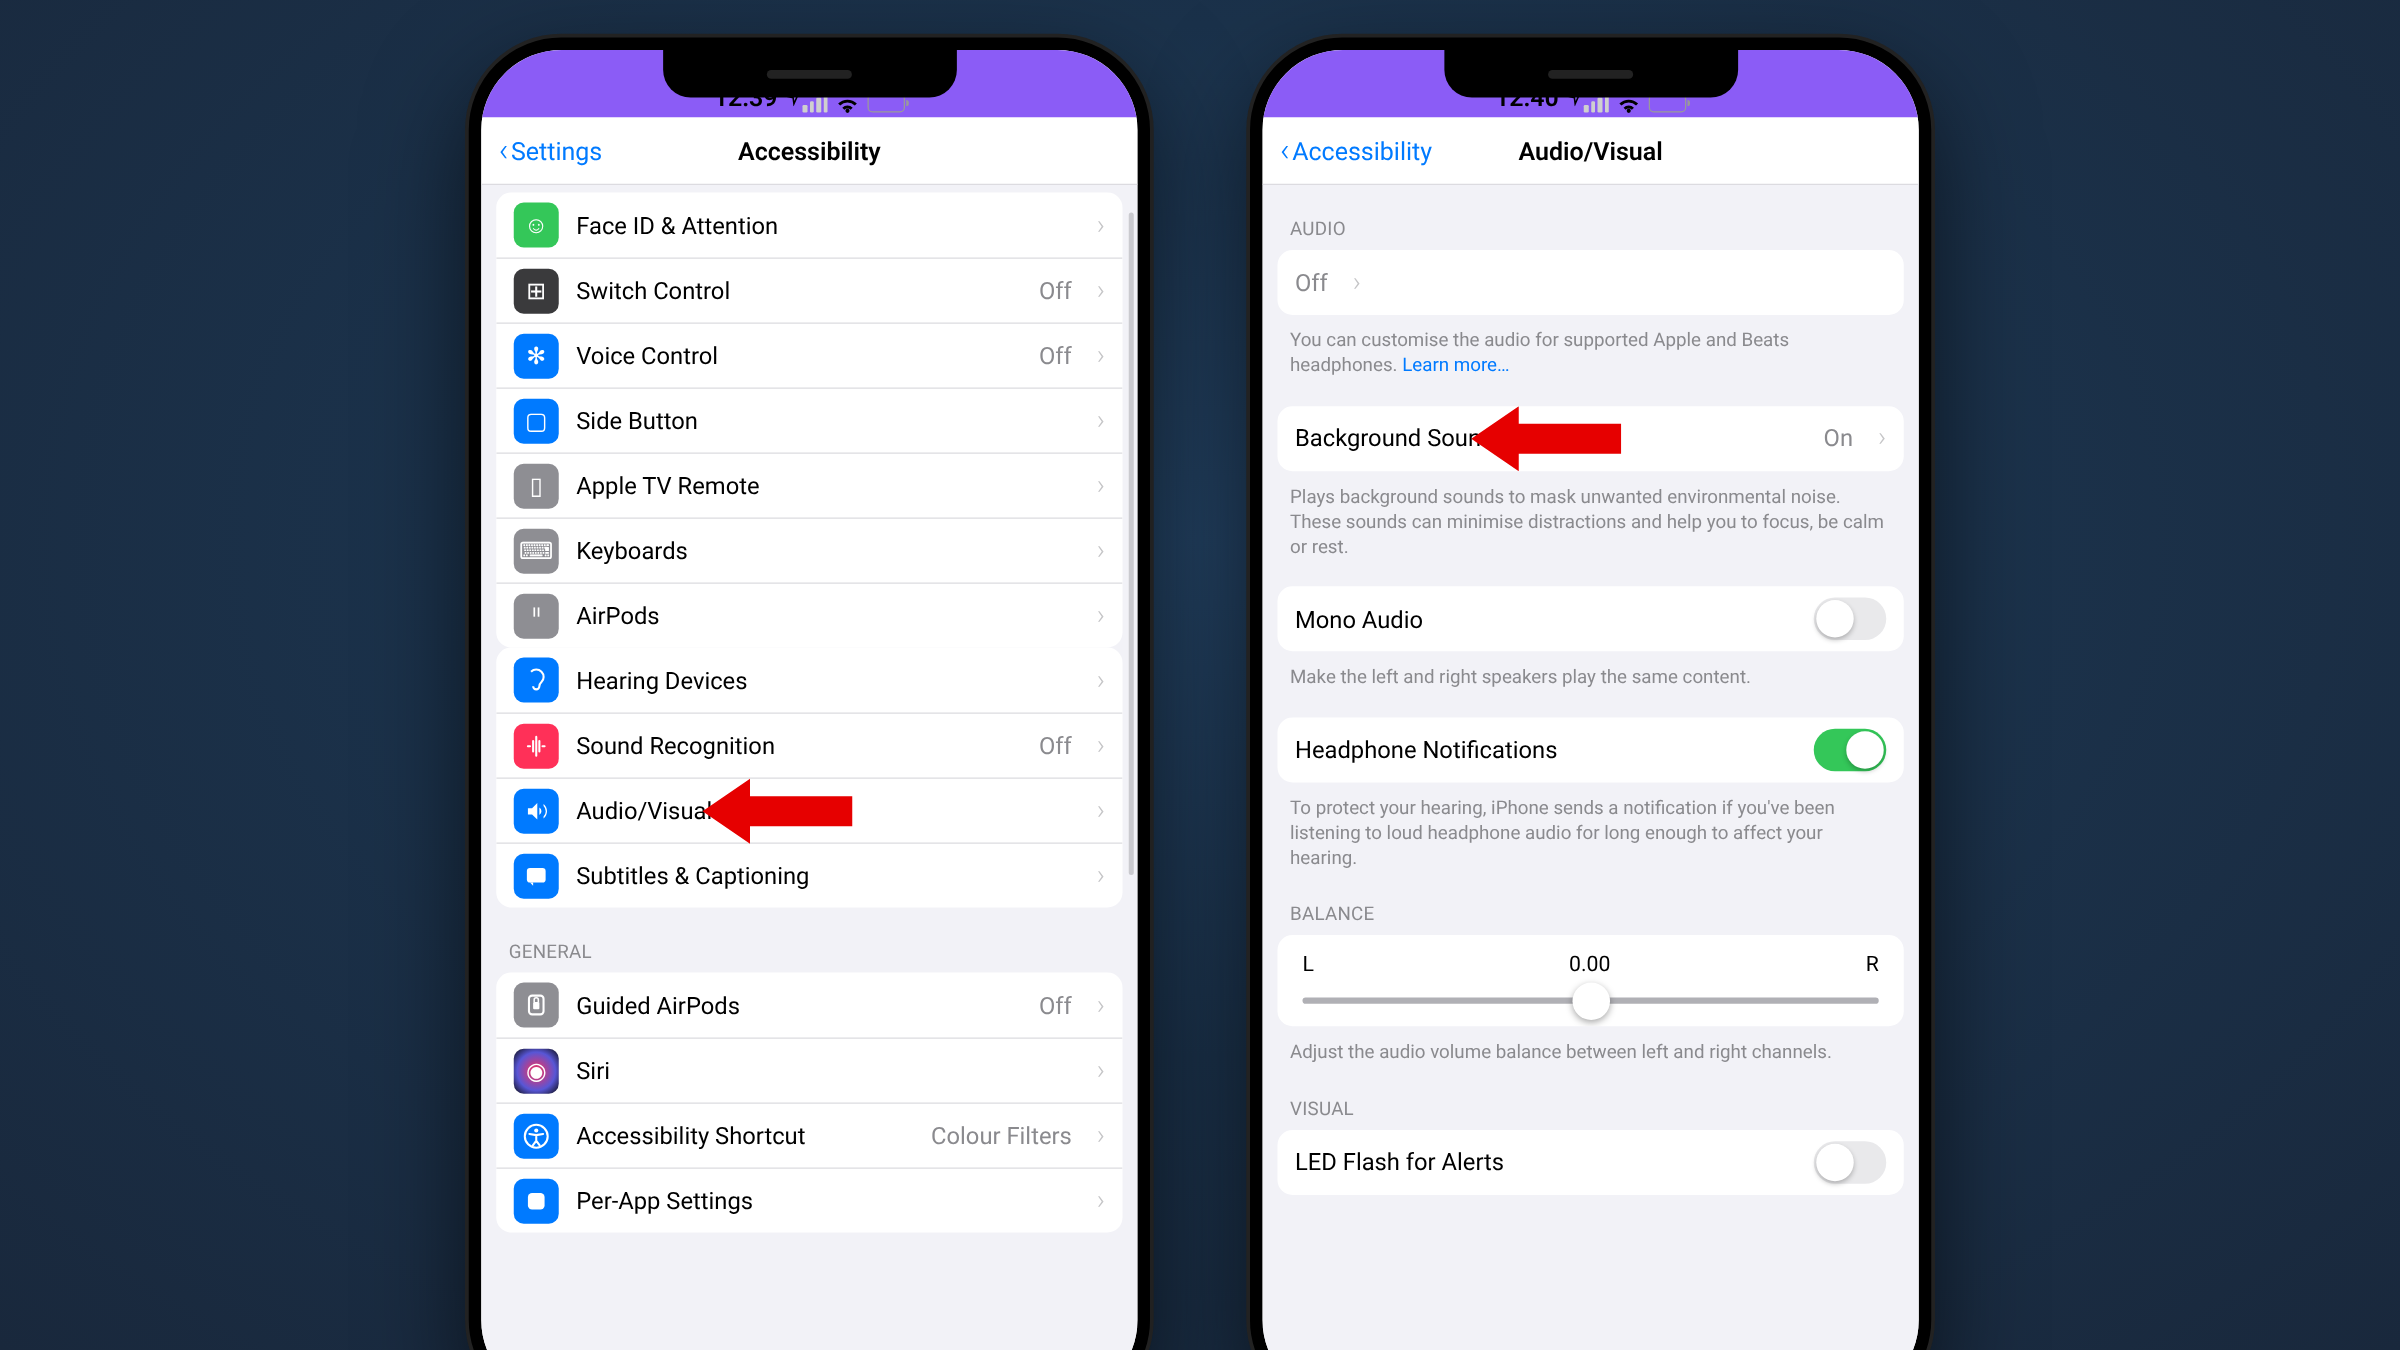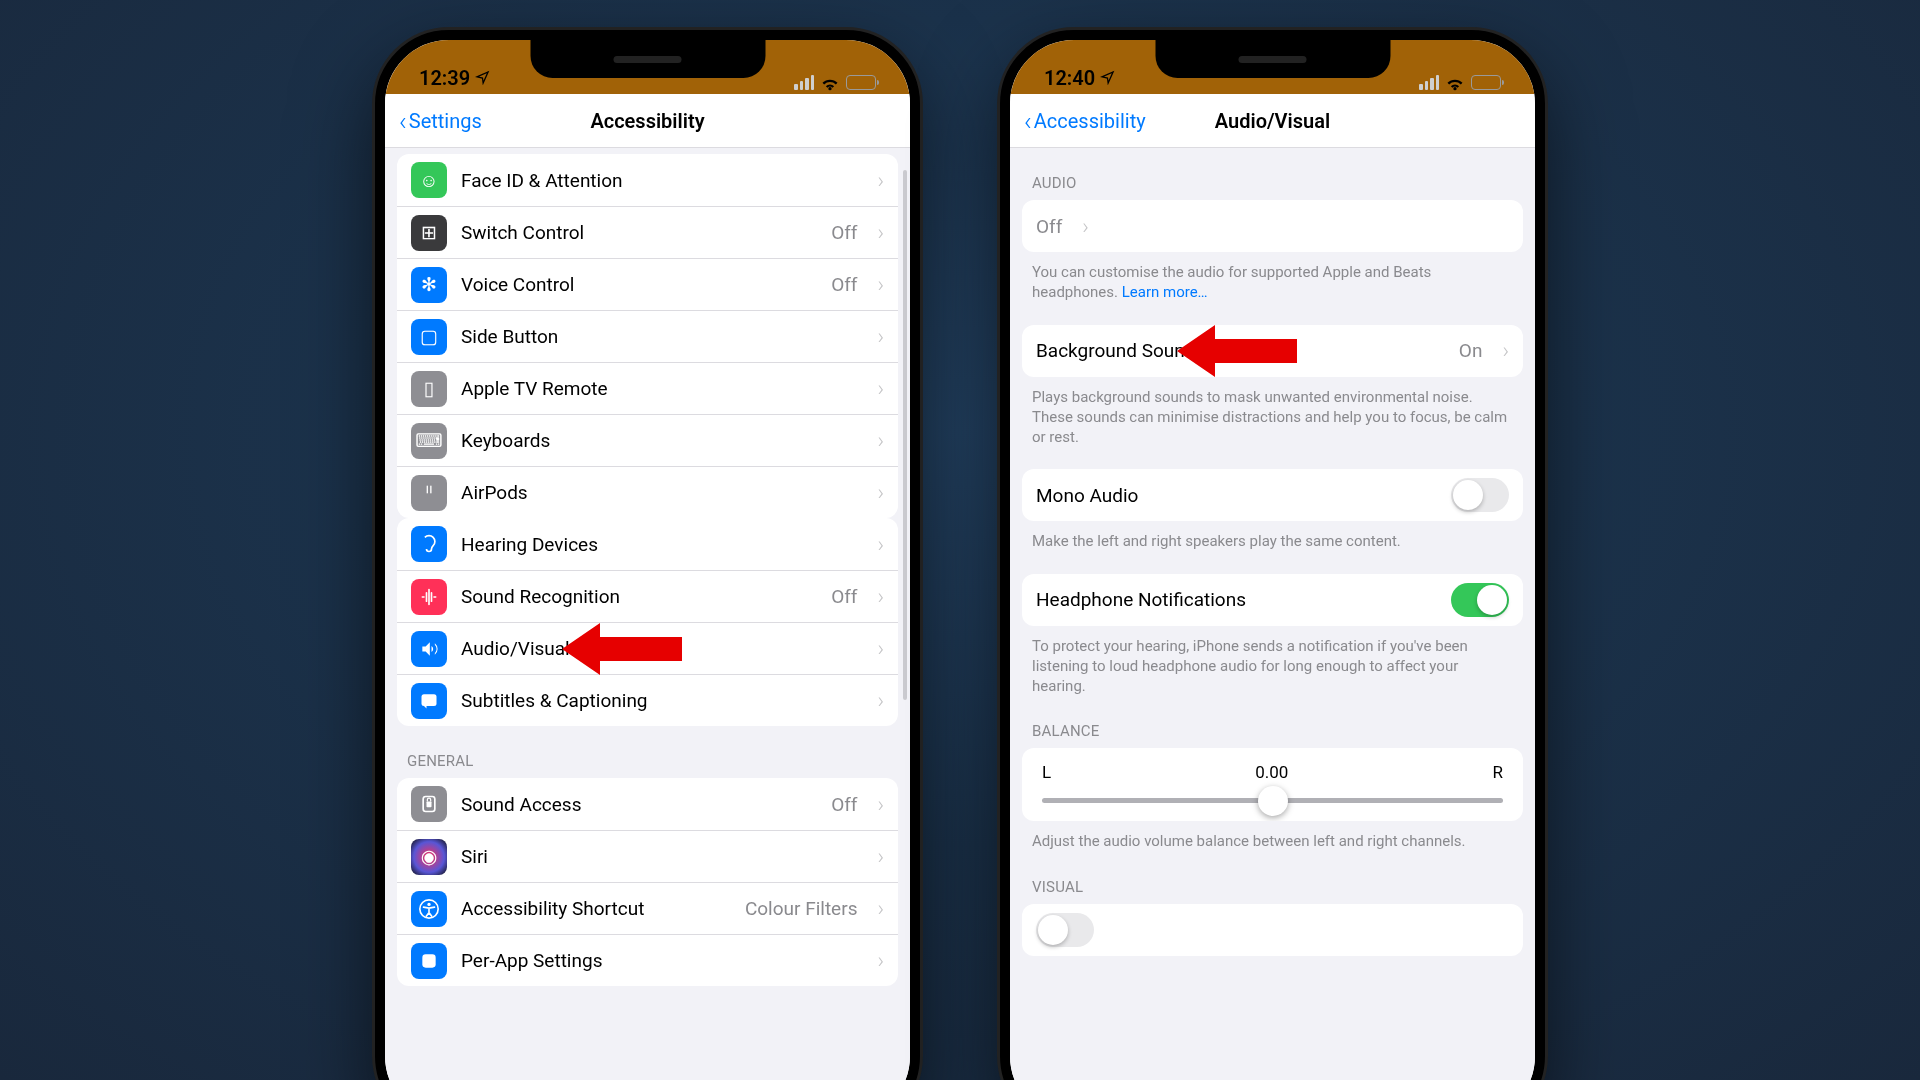"12:39" .statusbar { background: #a16207 -> #8b5cf6; justify-content: space-between -> center }
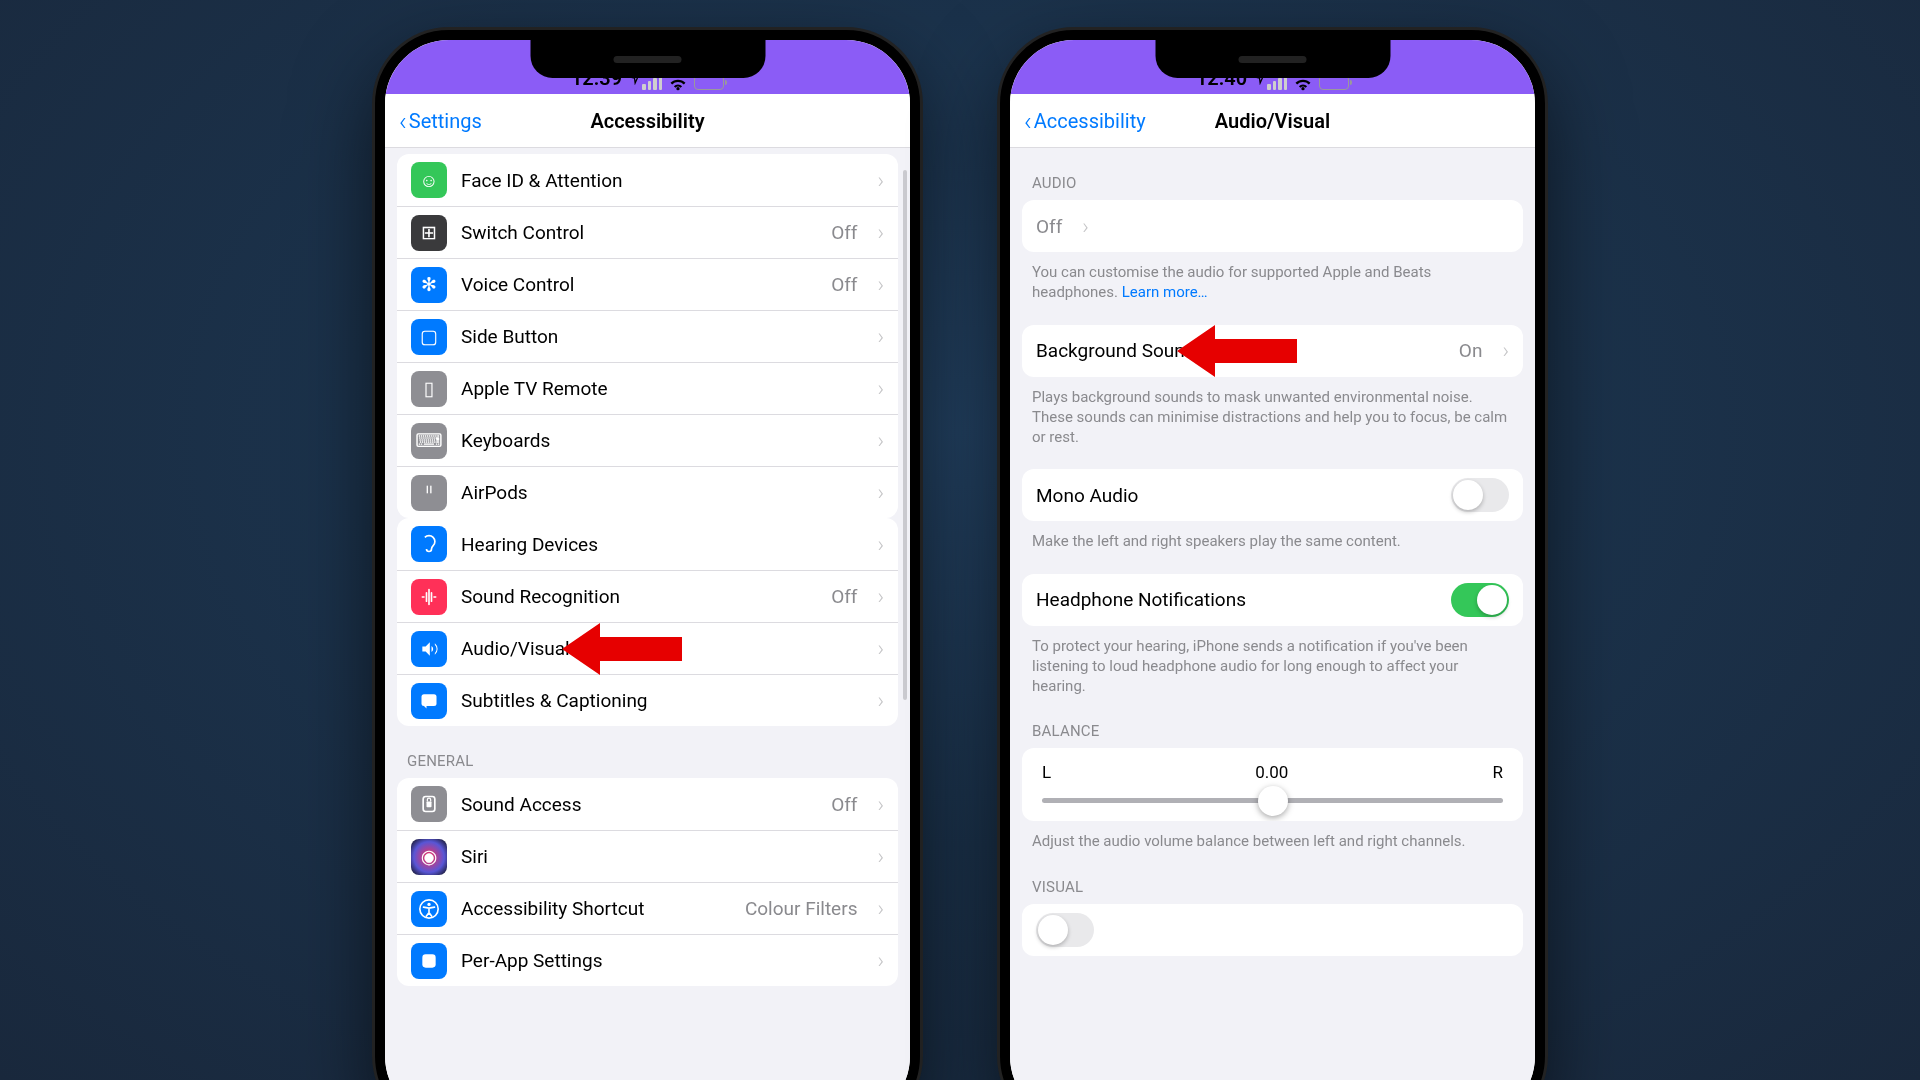"Sound Access" div.label { text: Sound Access -> Guided AirPods }
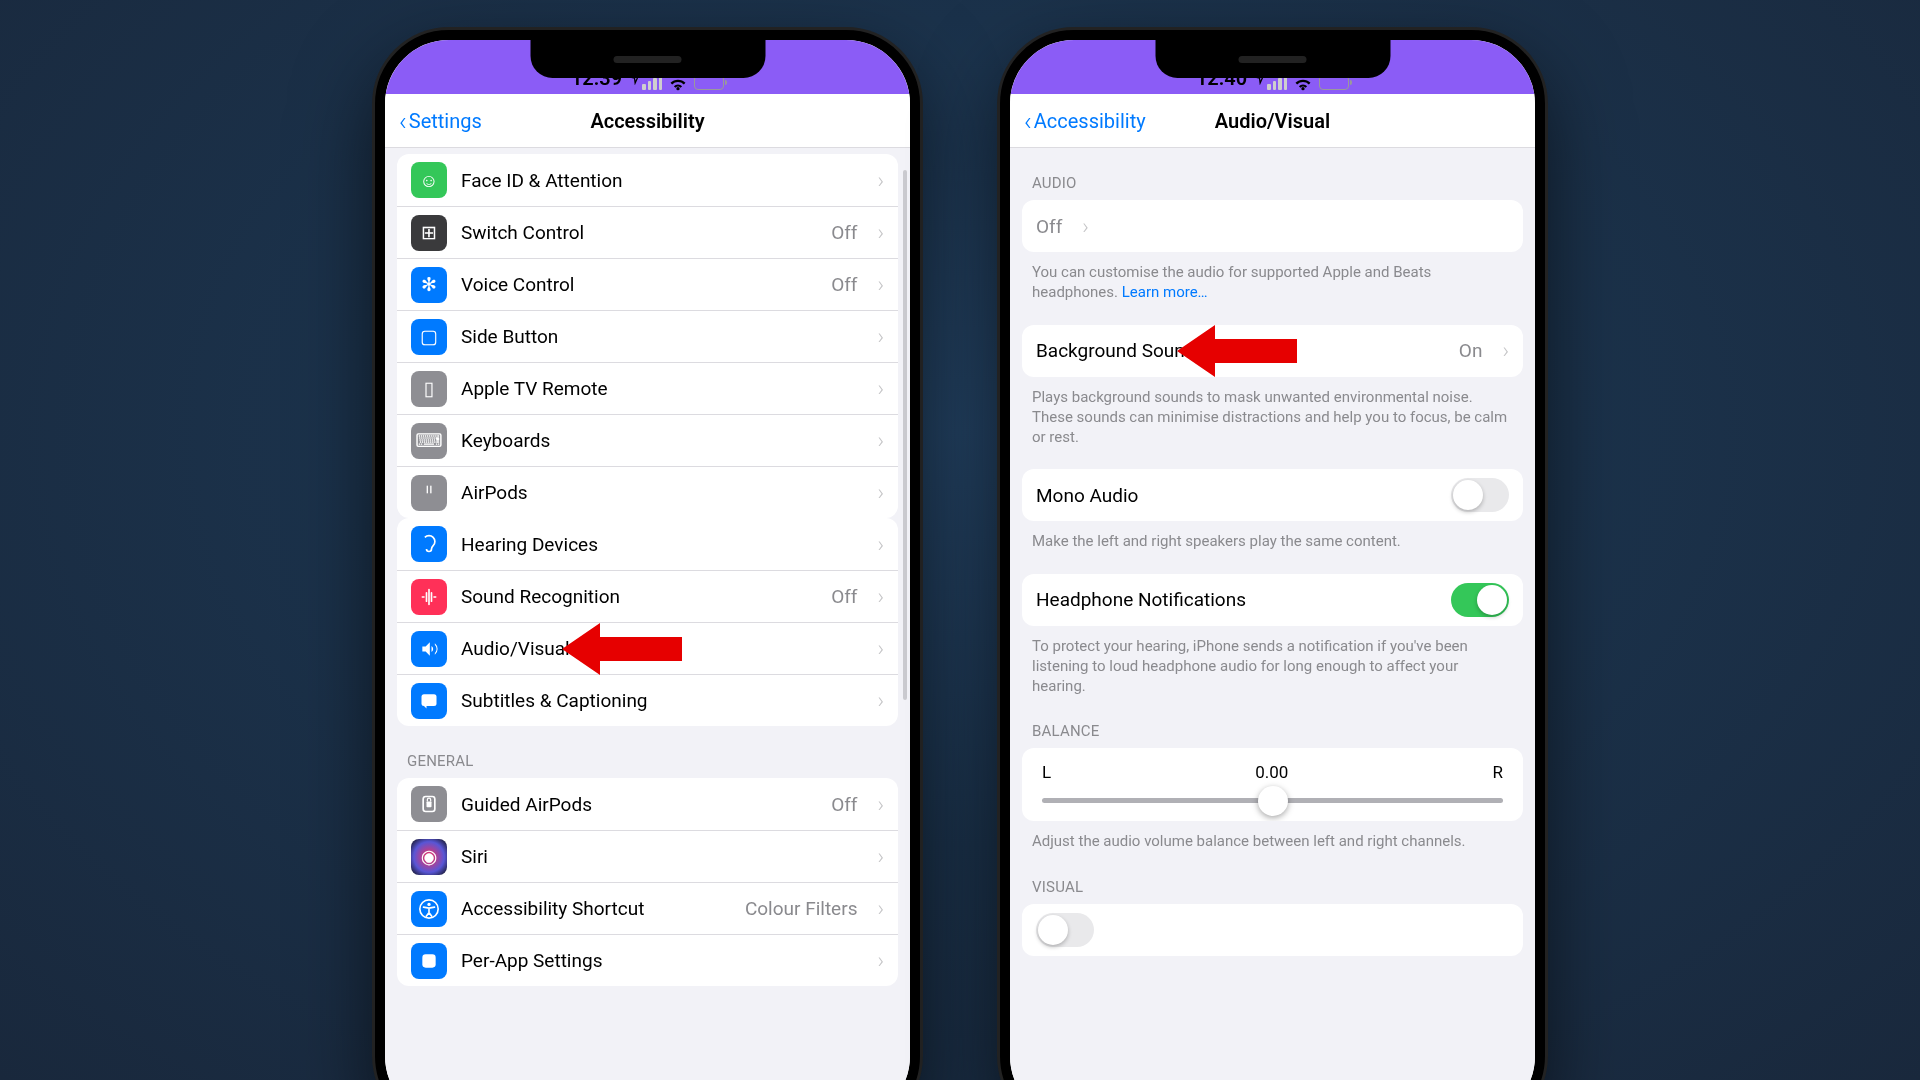"LED Flash for Alerts" div.label { html: none -> <div>LED Flash for Alerts</div> }
